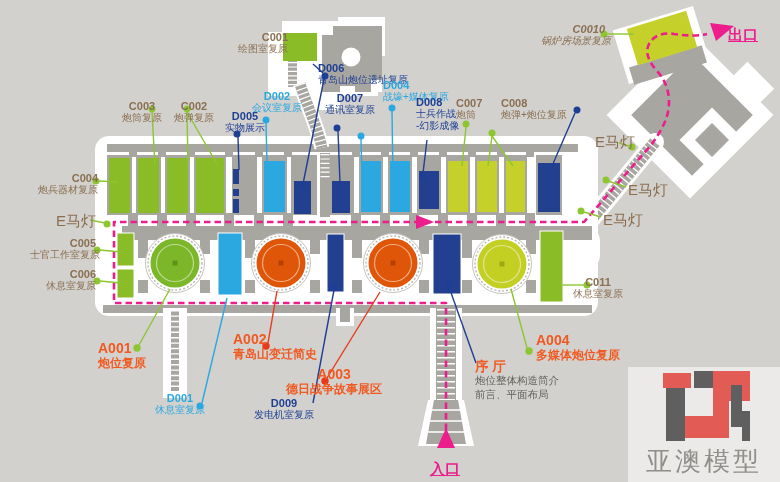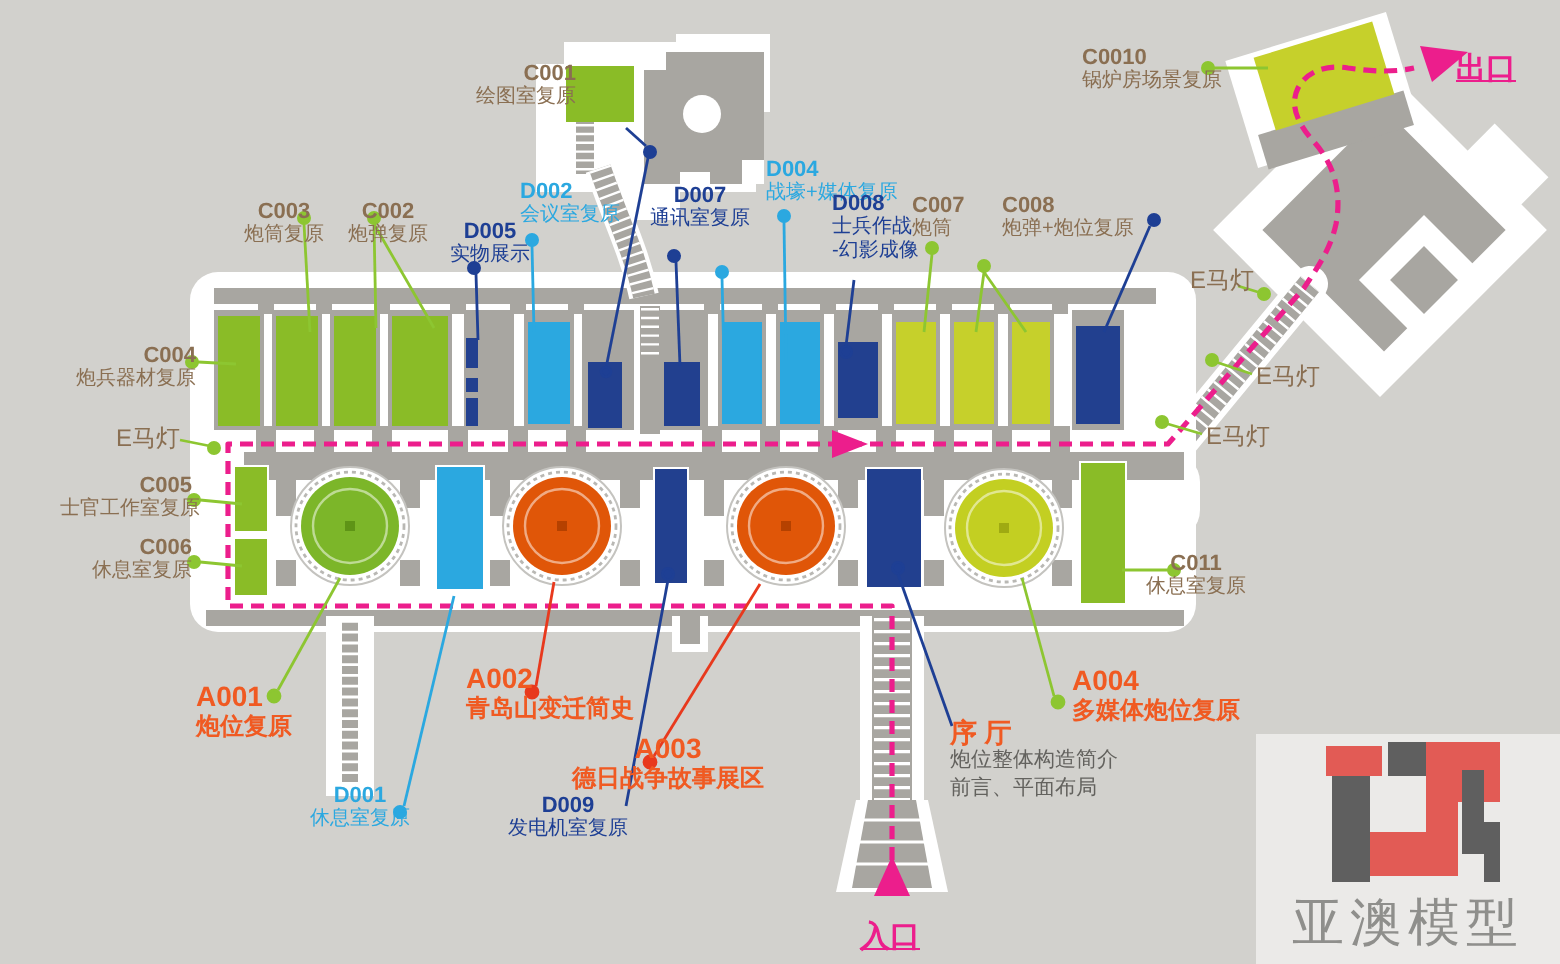"C0010" div.lbl { font-style: none -> italic; text-align: left -> right }
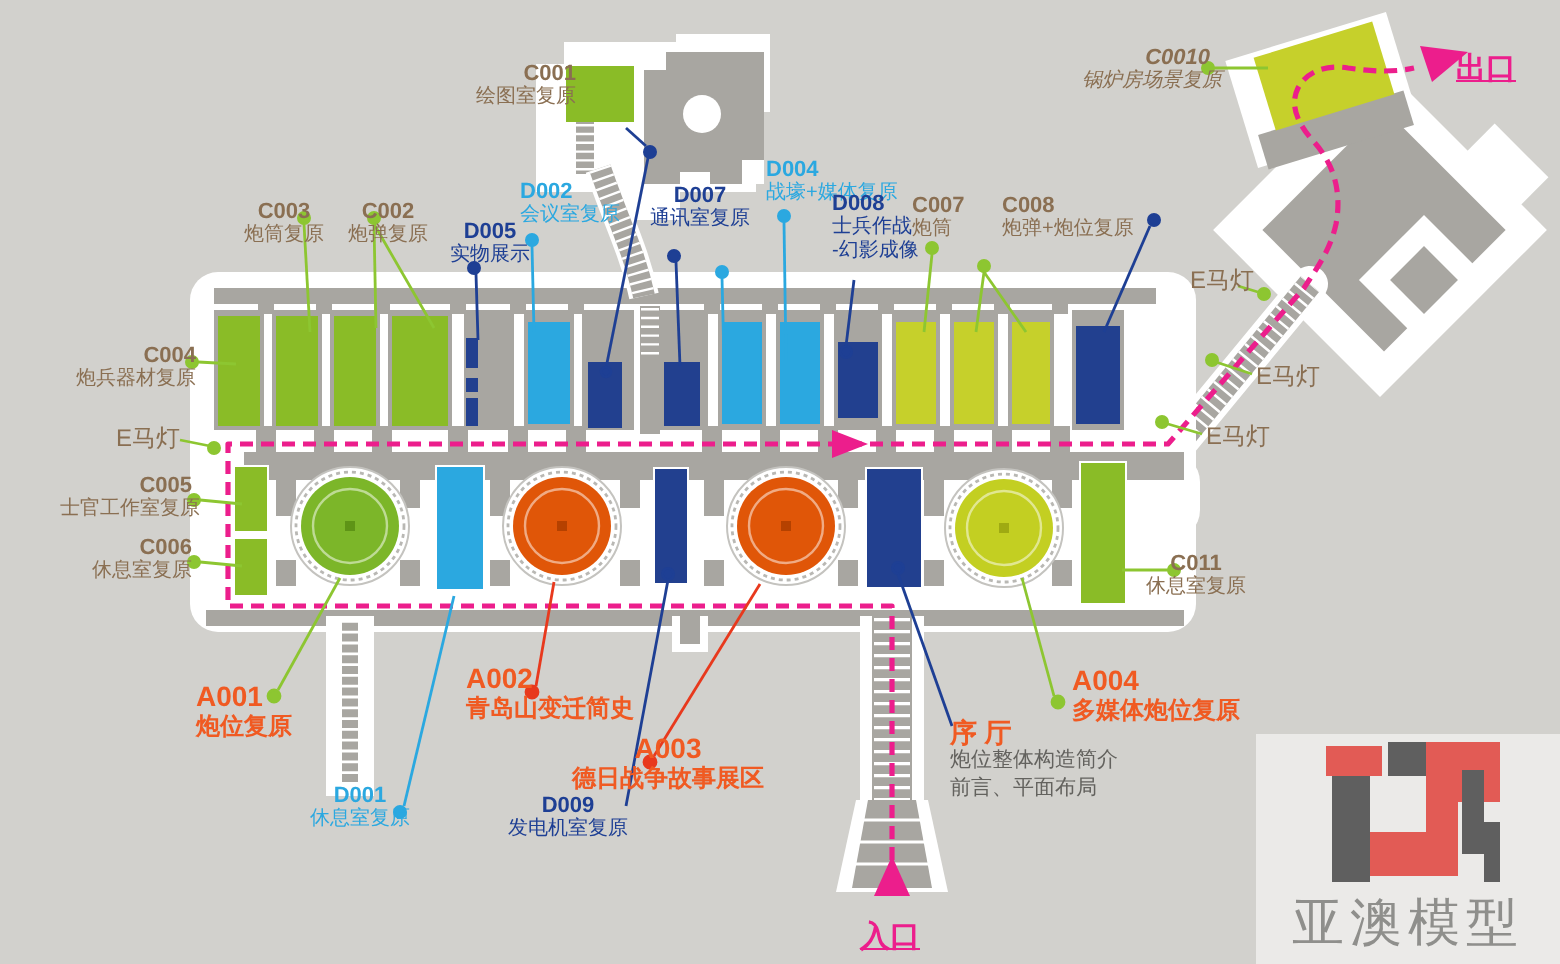"D006" div.lbl { html: none -> <div> <div>D006</div> <div>青岛山炮位遗址复原</div> </div> }
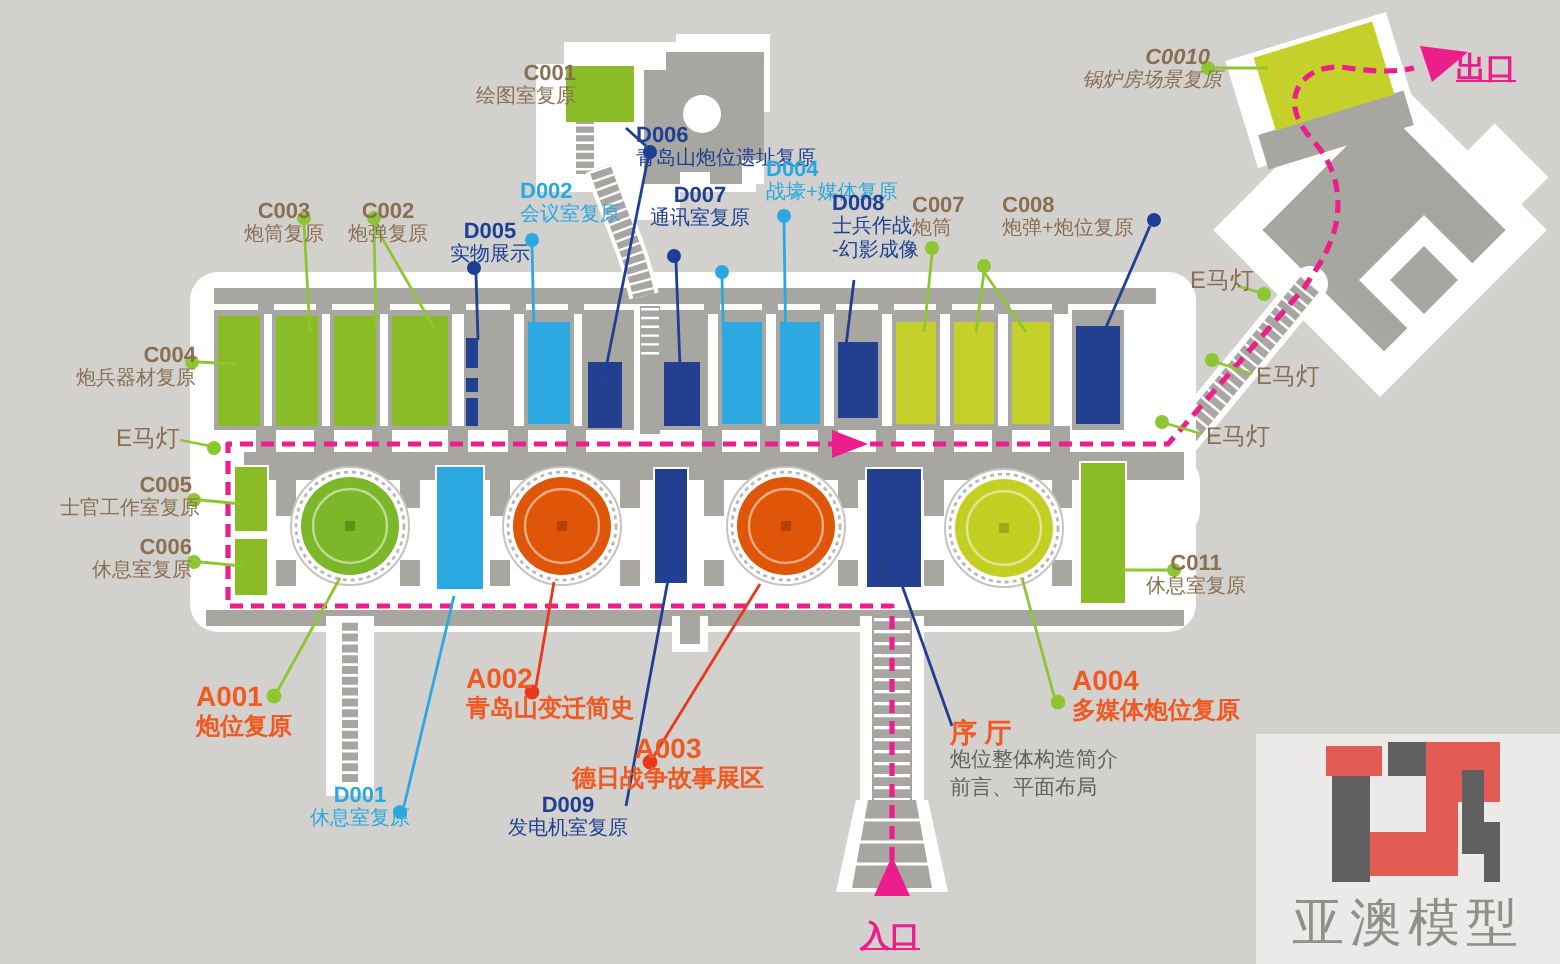"D002" div.lbl { left: 260px -> 248px; text-align: none -> center }
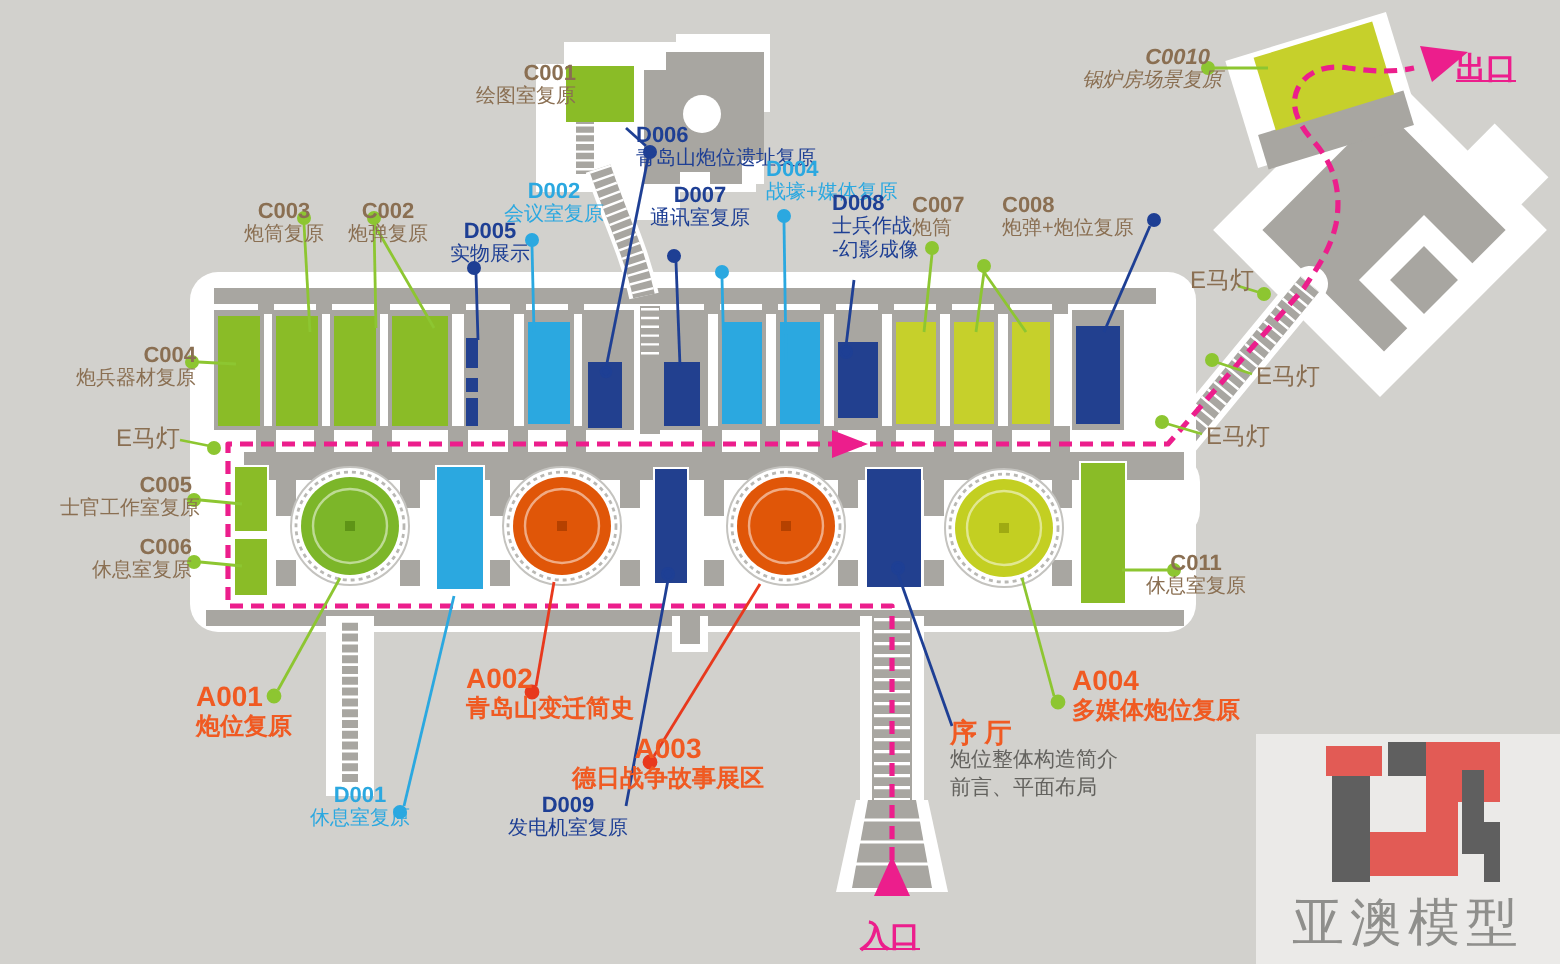"E马灯" .lamp { font-size: 12px -> 15px }
